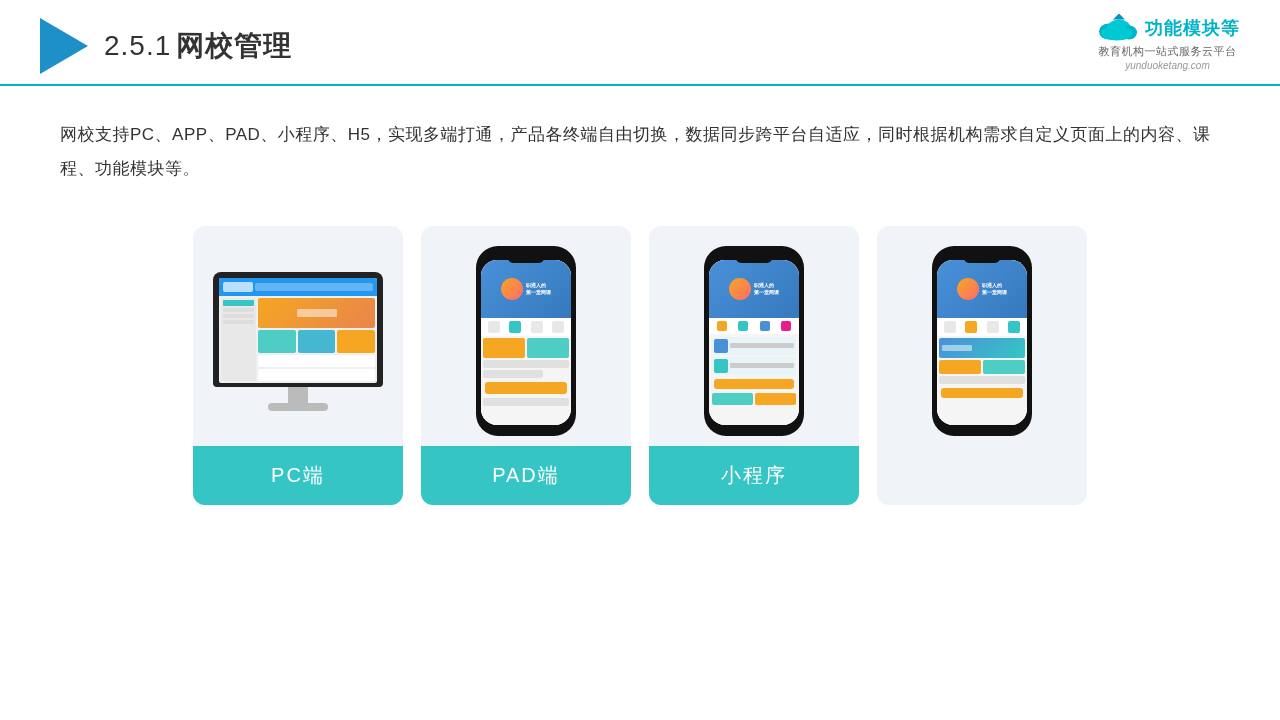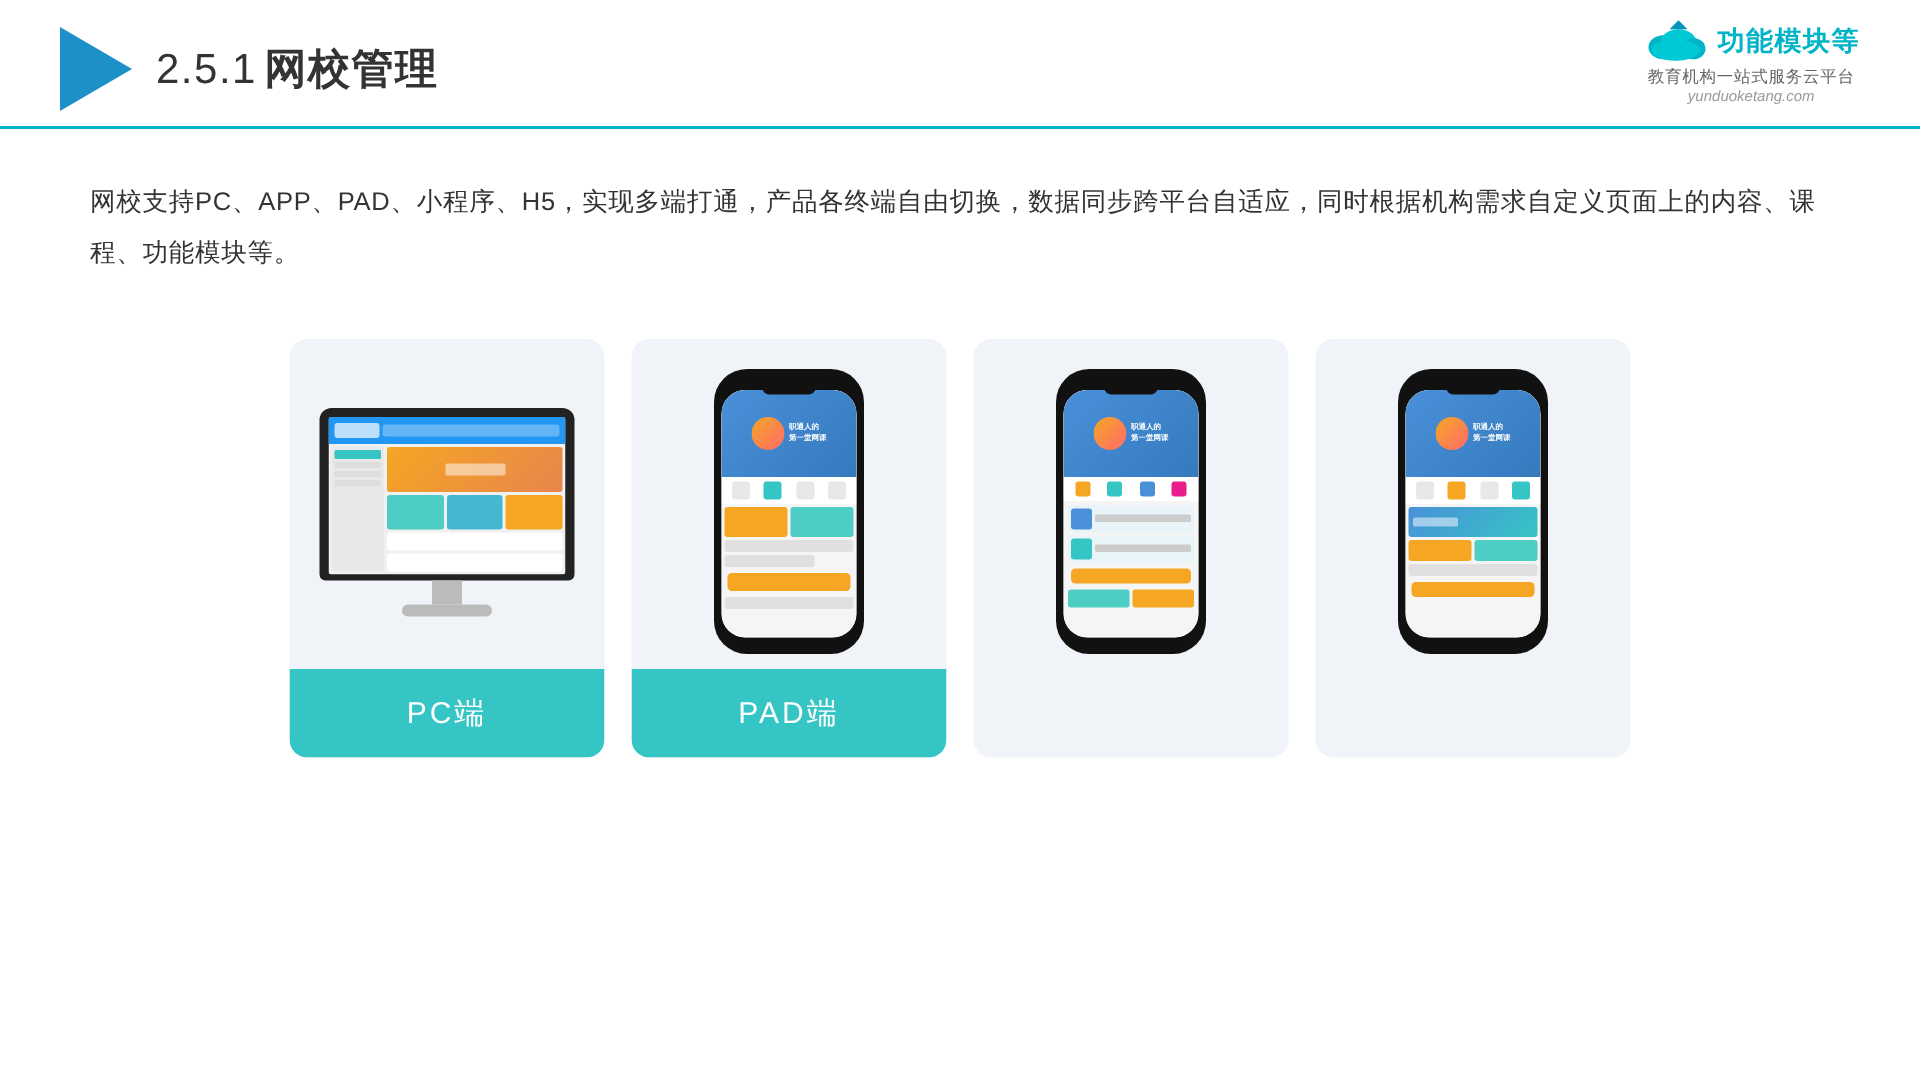"小程序" div.card-label { html: none -> <div>小程序</div> }
